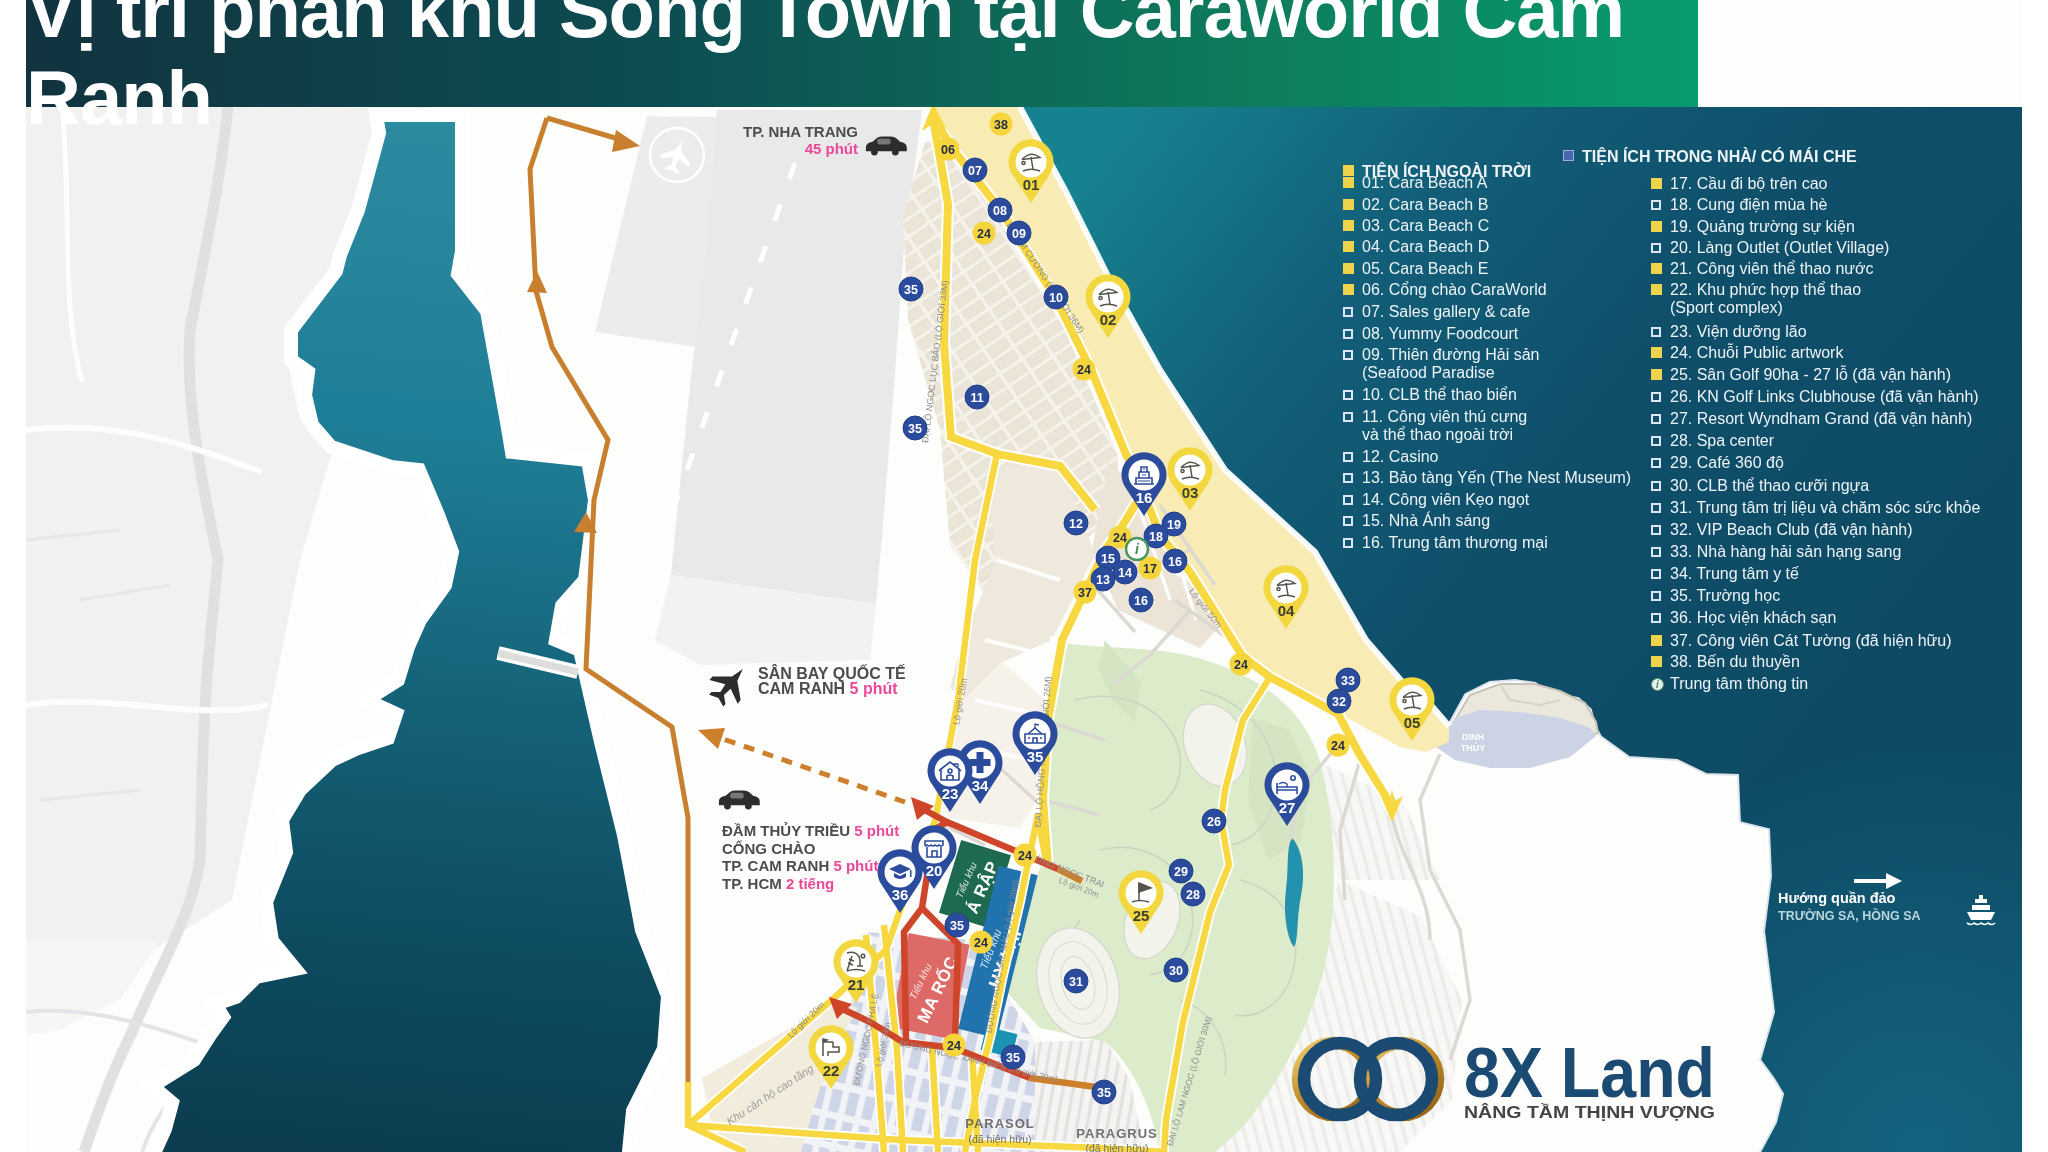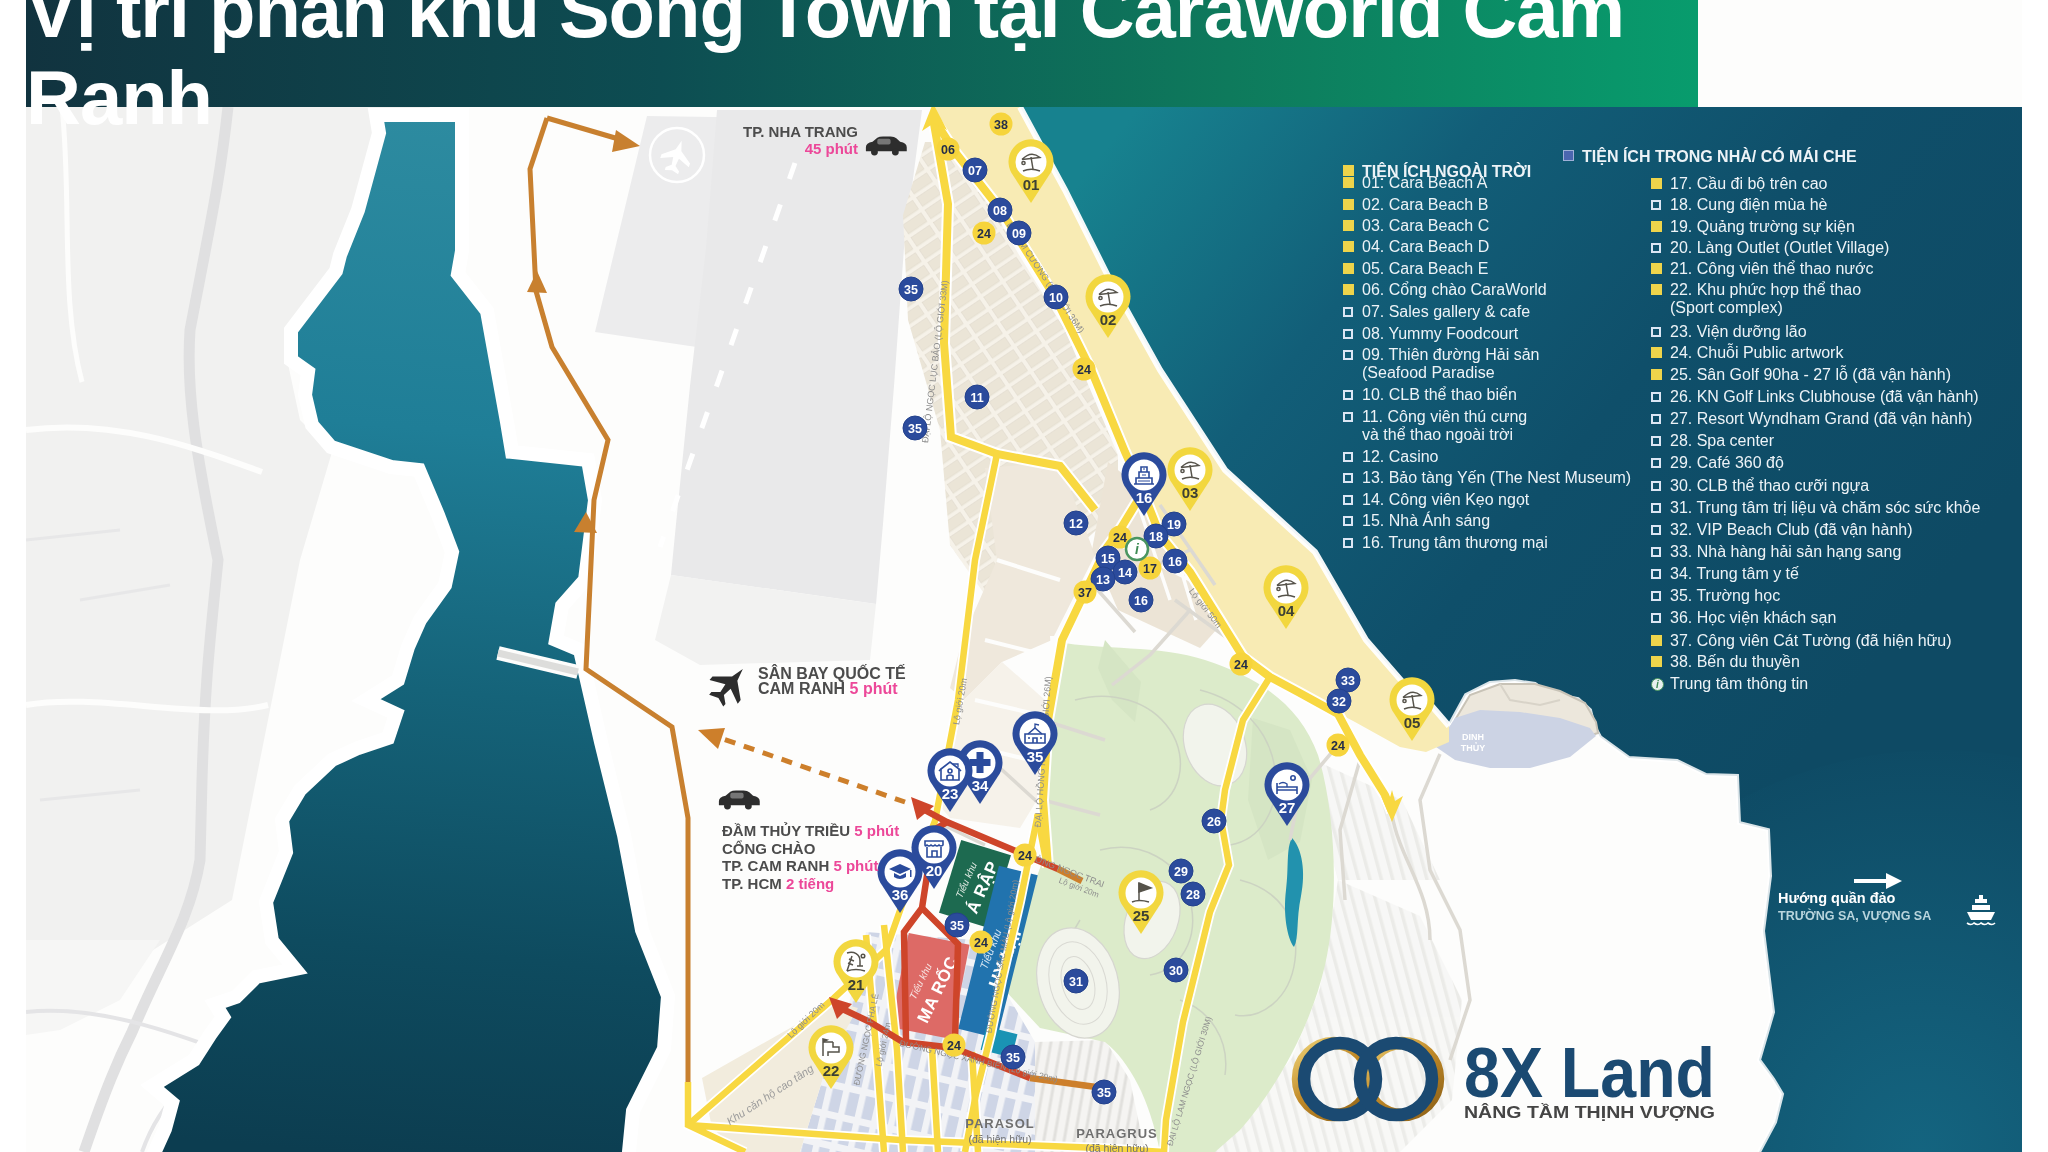"TRƯỜNG SA, VƯỢNG SA" span { text: VƯỢNG -> HỒNG }
